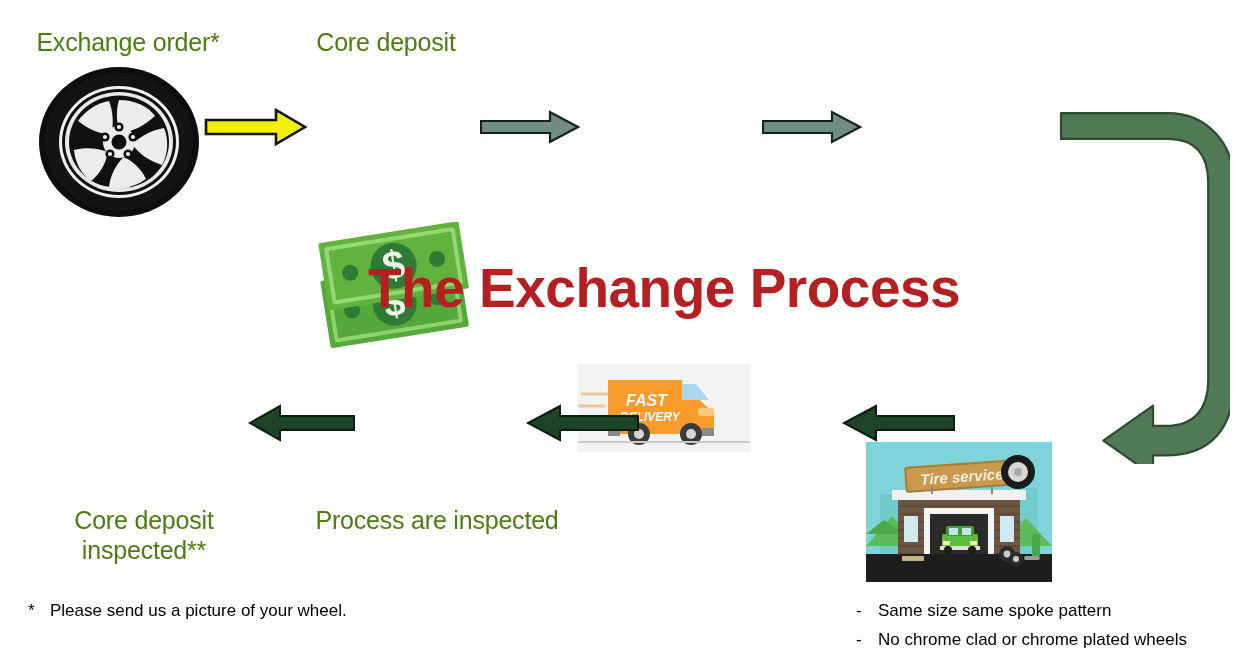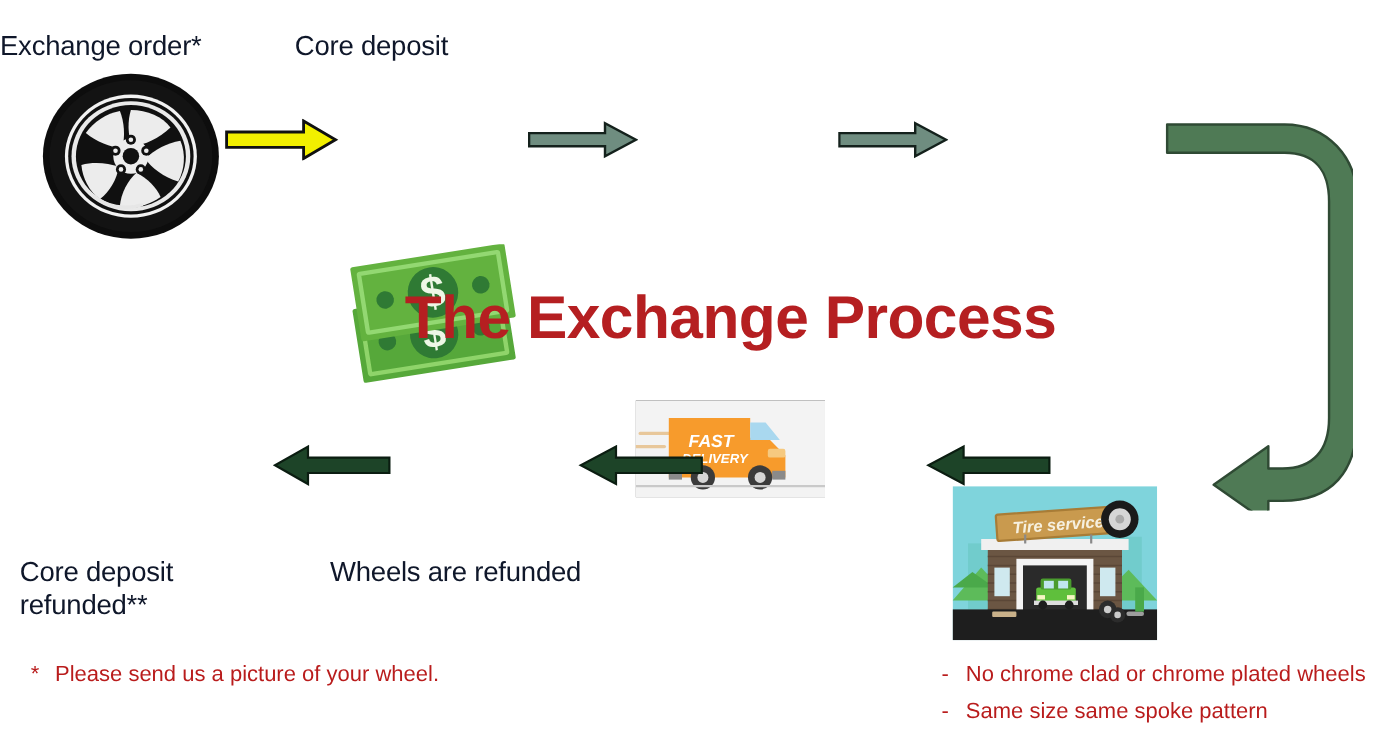"Exchange order*" .step-label { color: #0f172a -> #4d7c0f; text-align: none -> center }
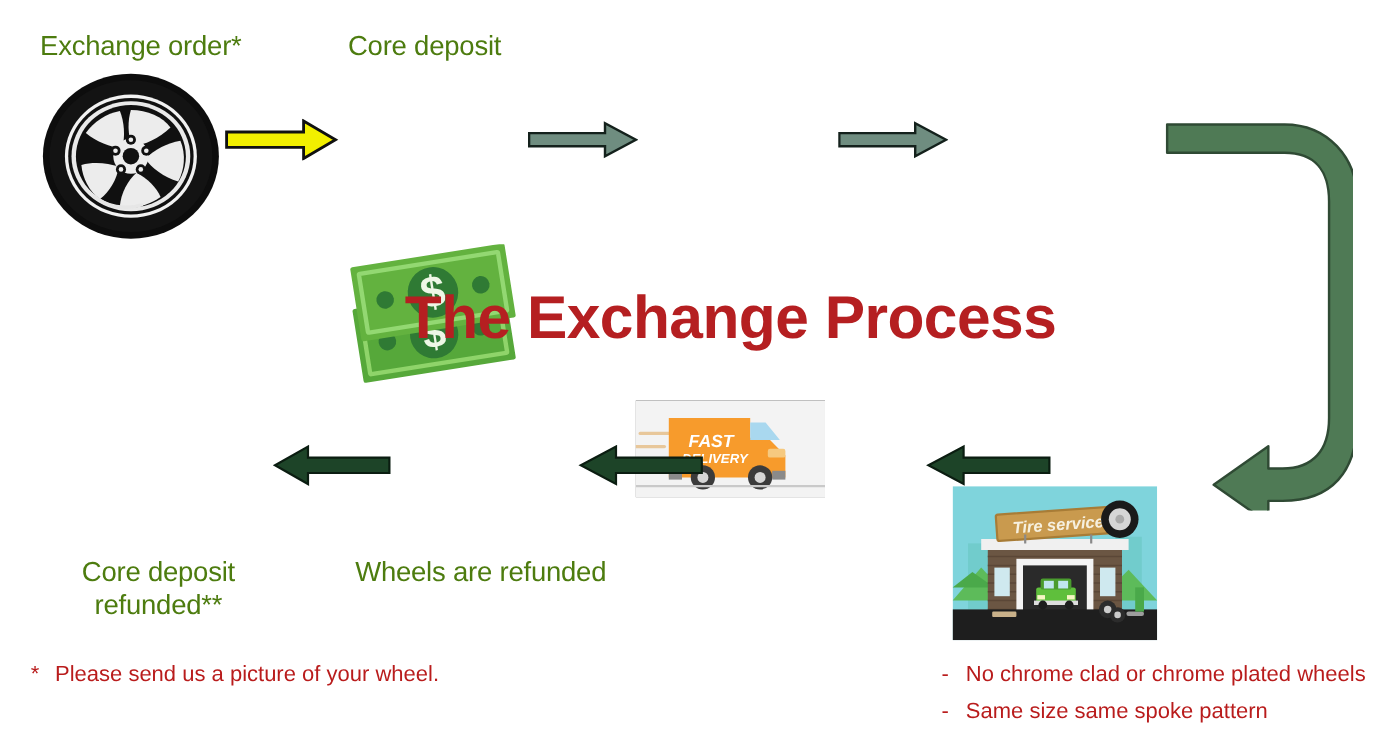"FAST" .truck { background: #737373 -> #c4b5fd }
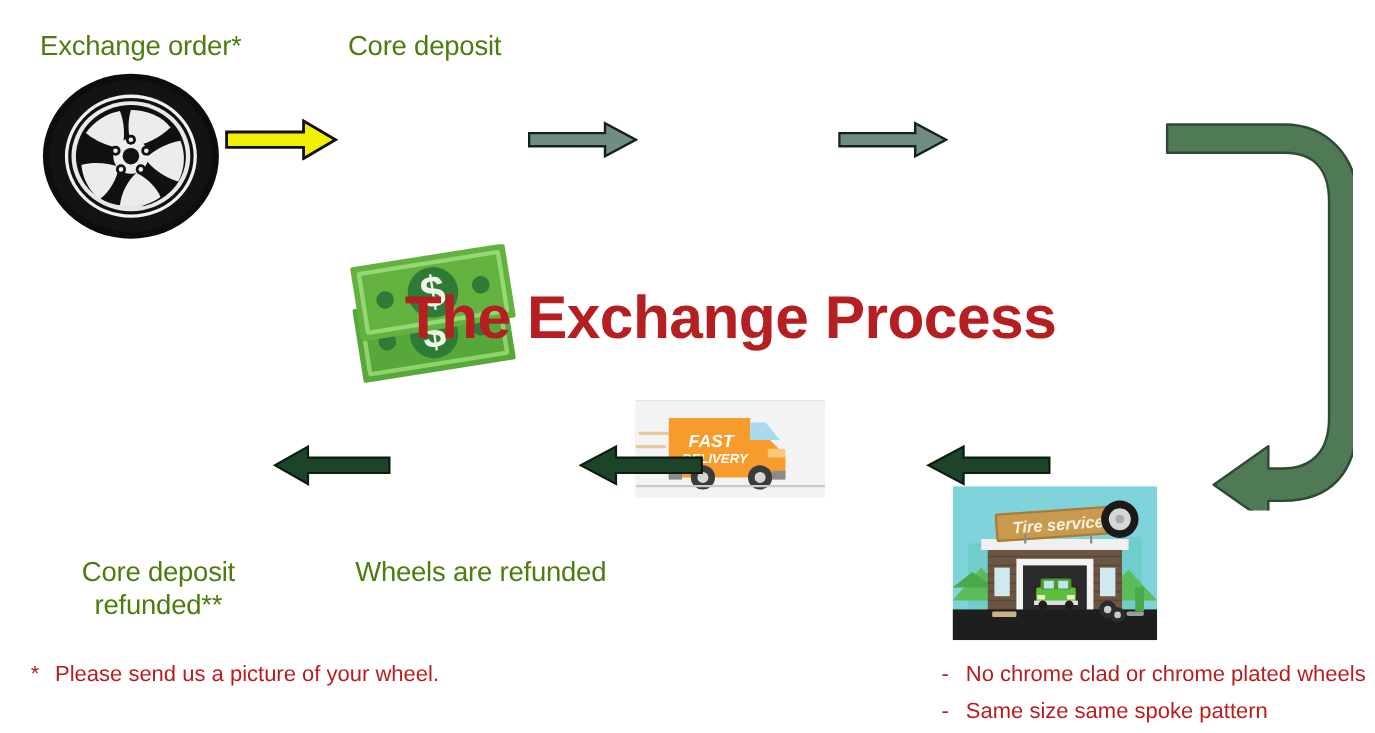"Wheels are refunded" div.abs { text: Wheels are refunded -> Process are inspected }
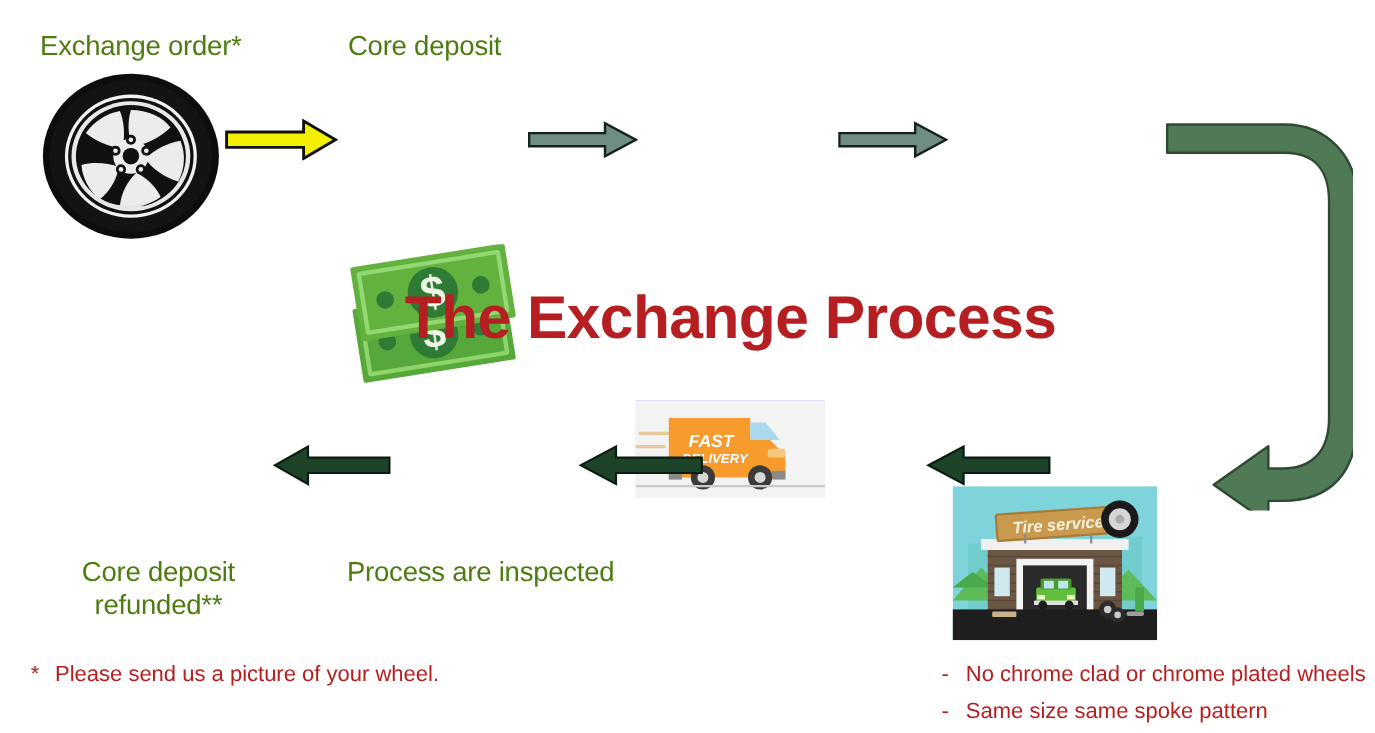"refunded**" span { text: refunded -> inspected }
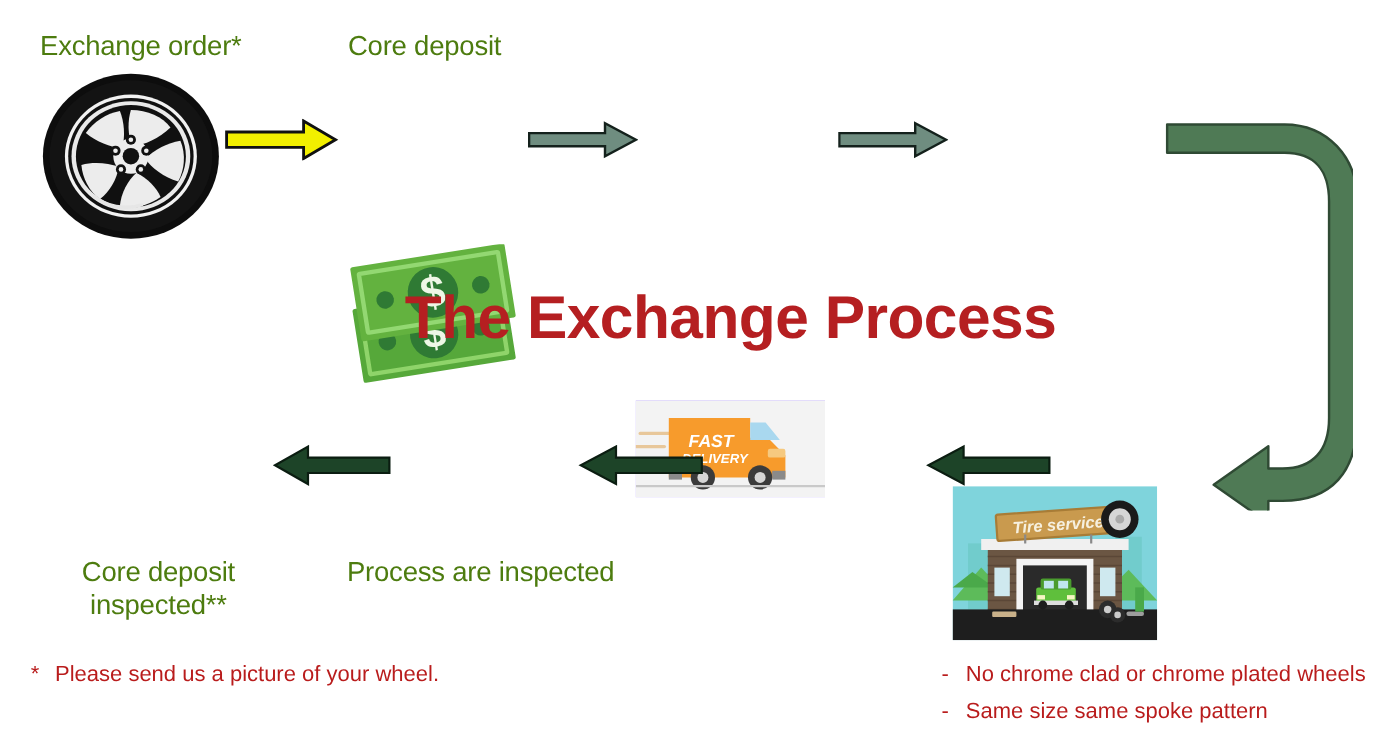"* Please send us a" .note { color: #b91c1c -> #000000; font-size: 20px -> 17px }
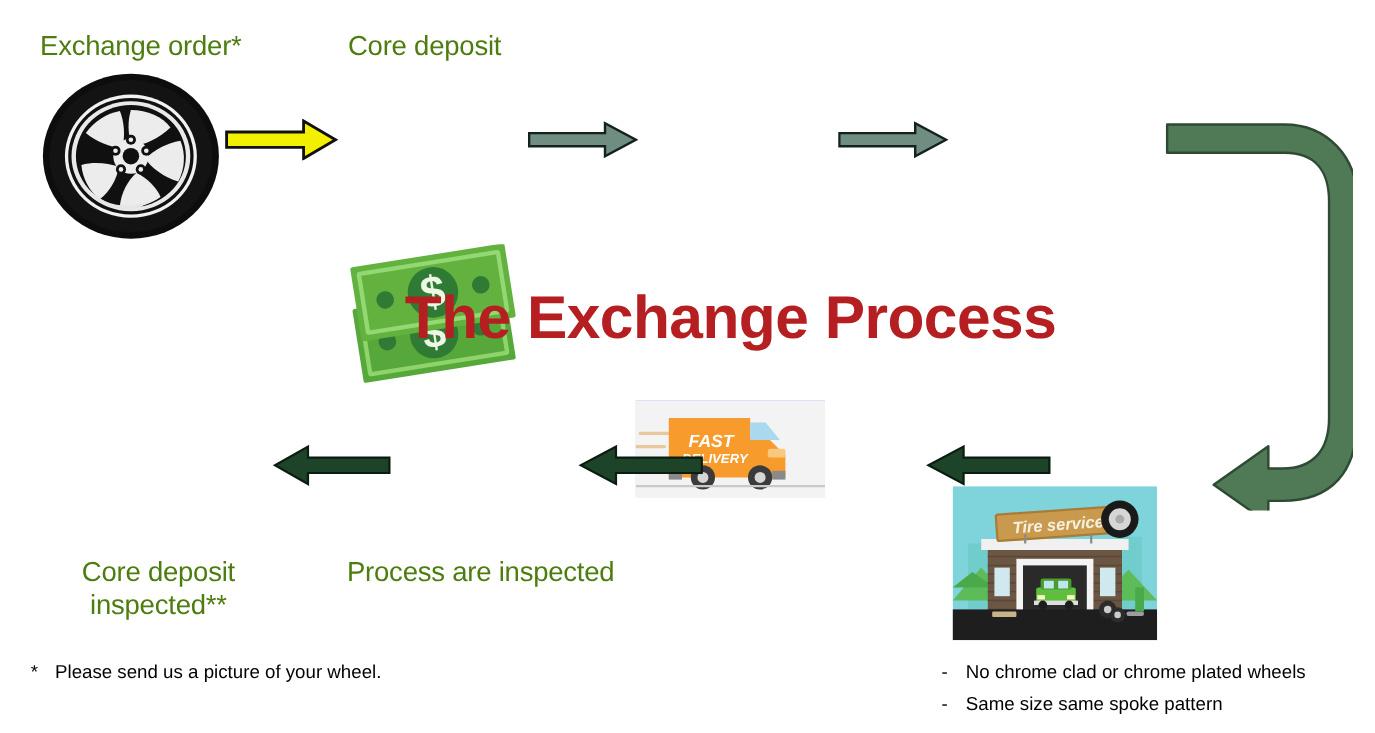"- No chrome clad or" div.note { order: before "- Same size same spoke" -> after "- Same size same spoke" }
